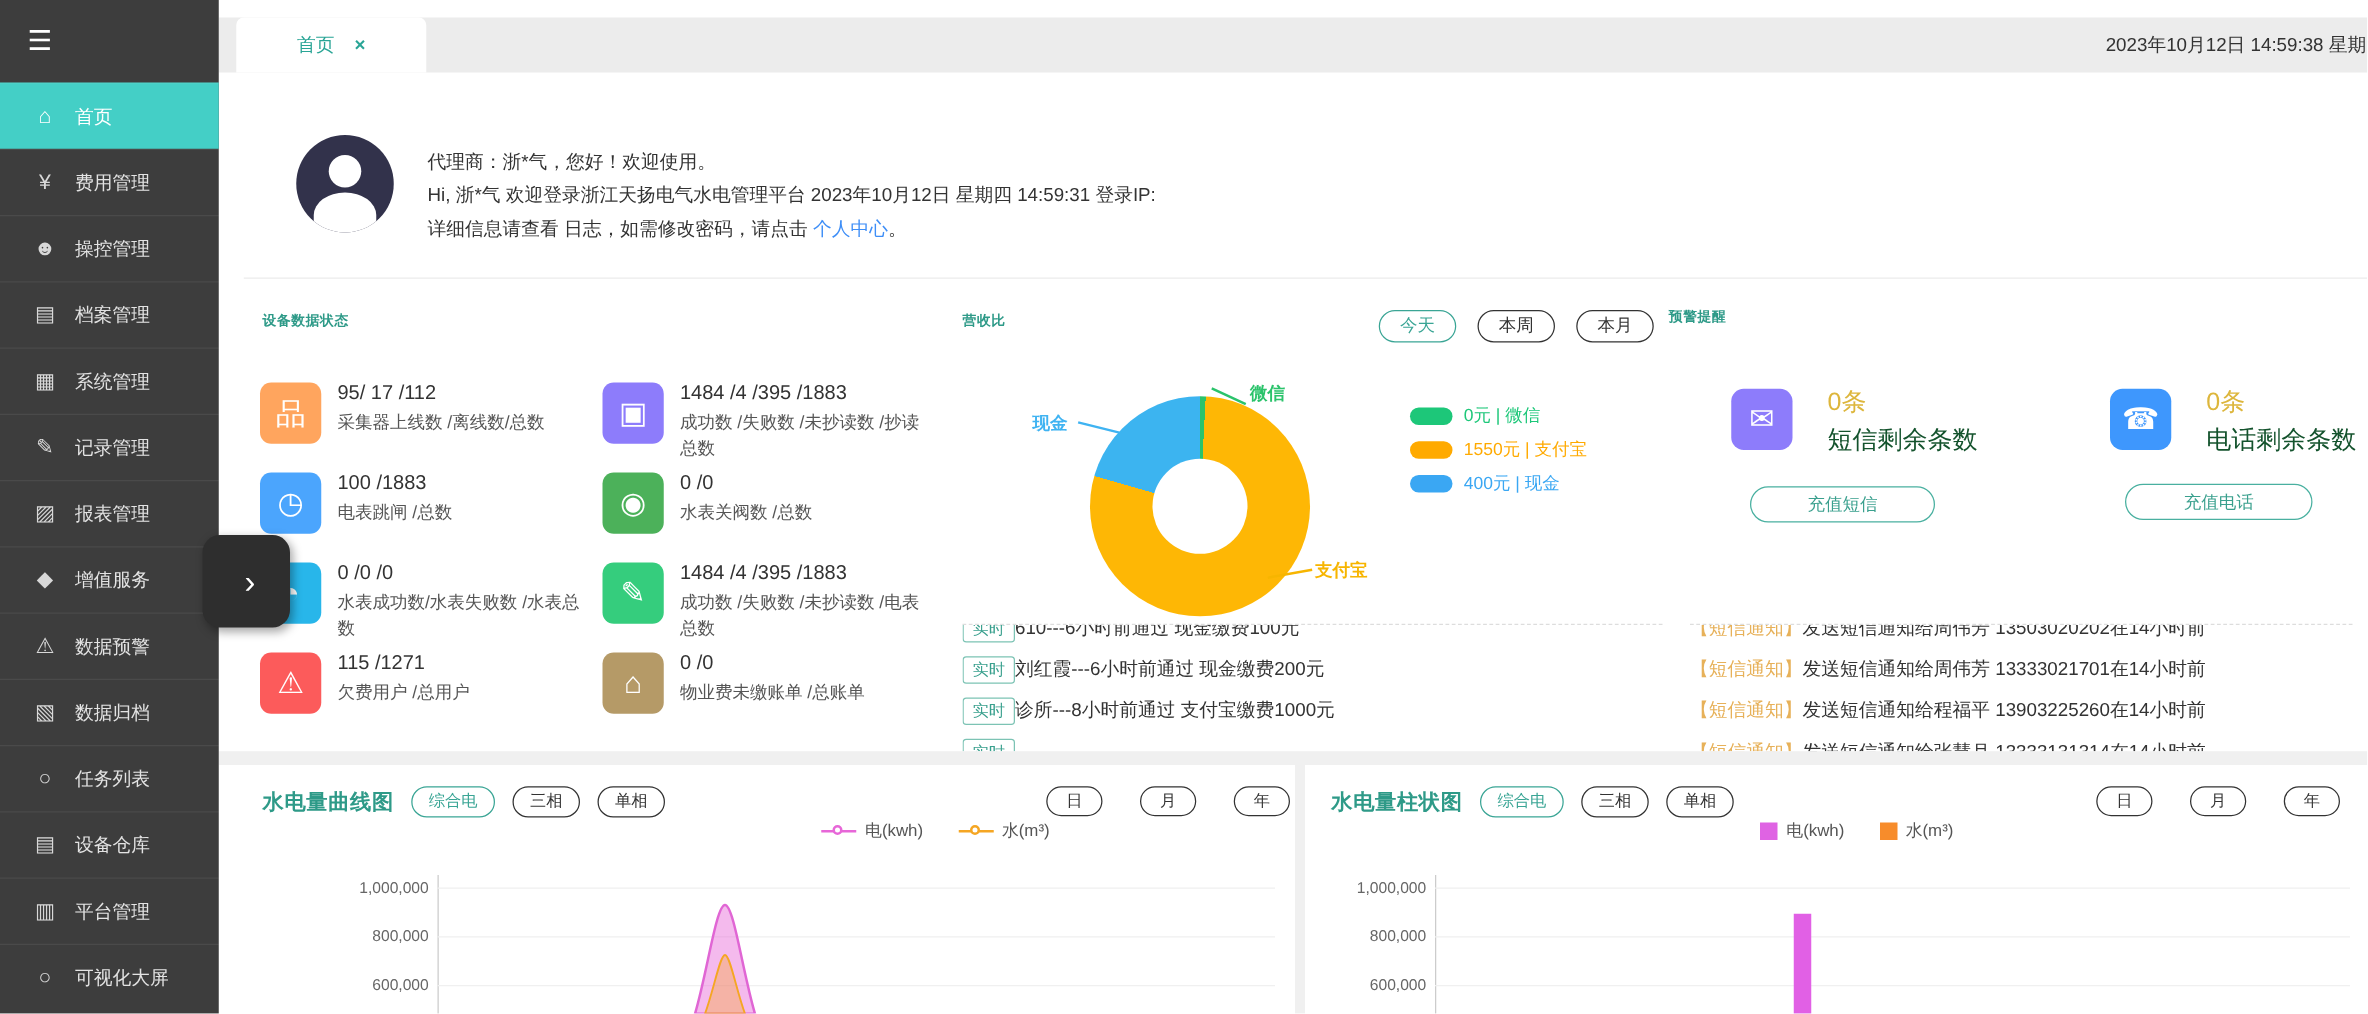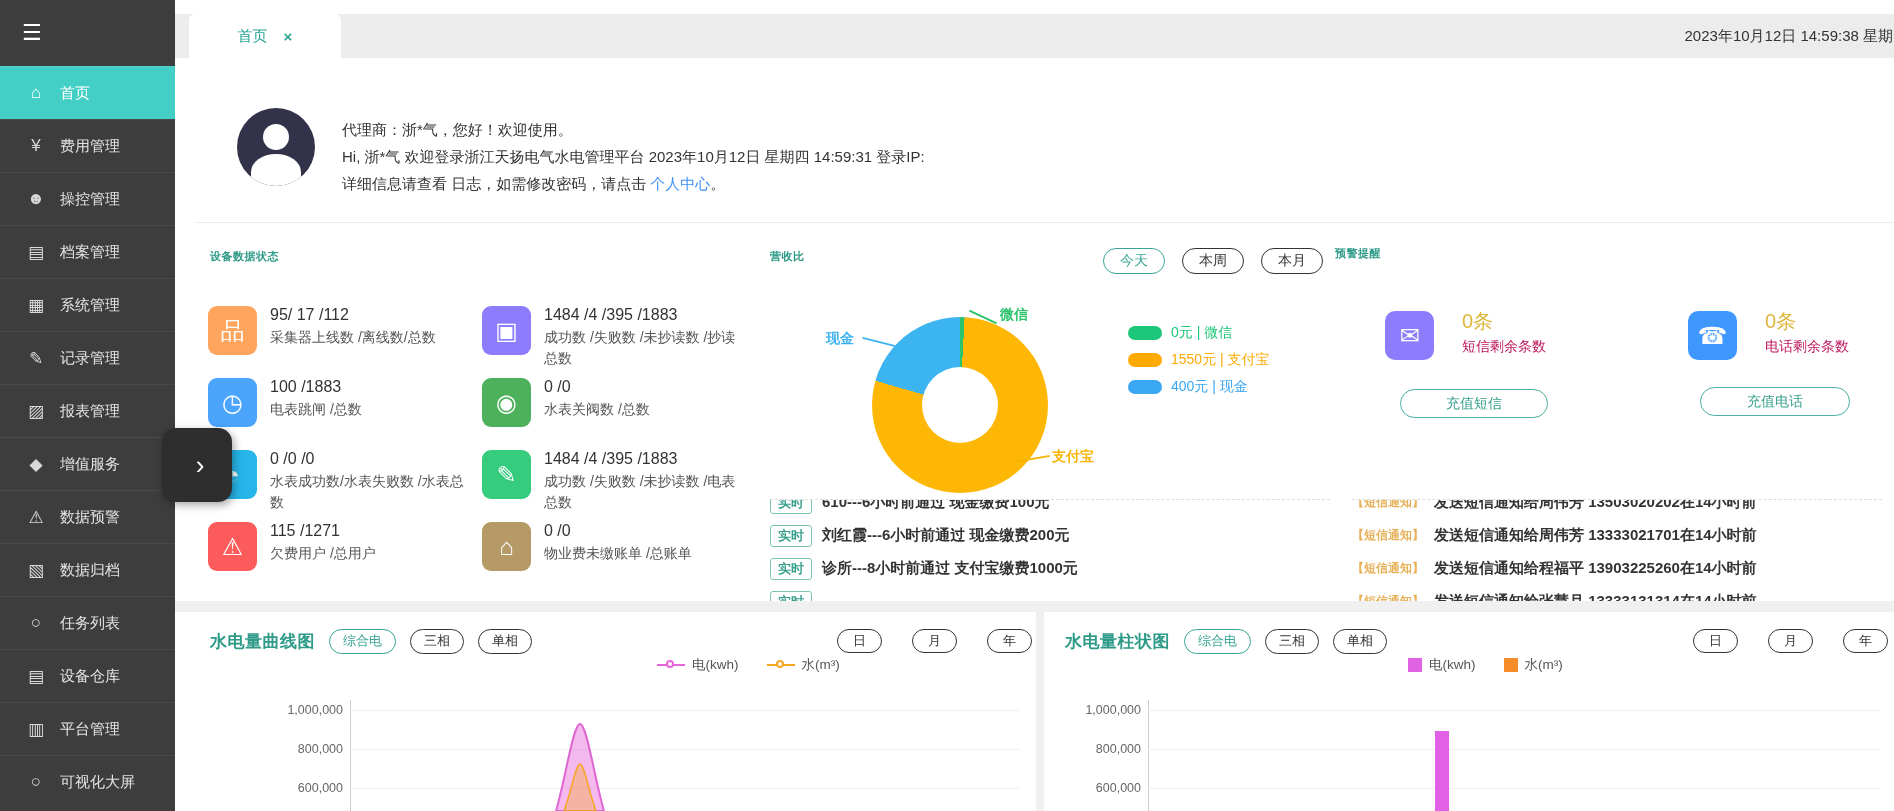"短信剩余条数" .albl { color: #be185d -> #14532d; font-size: 14px -> 20px }
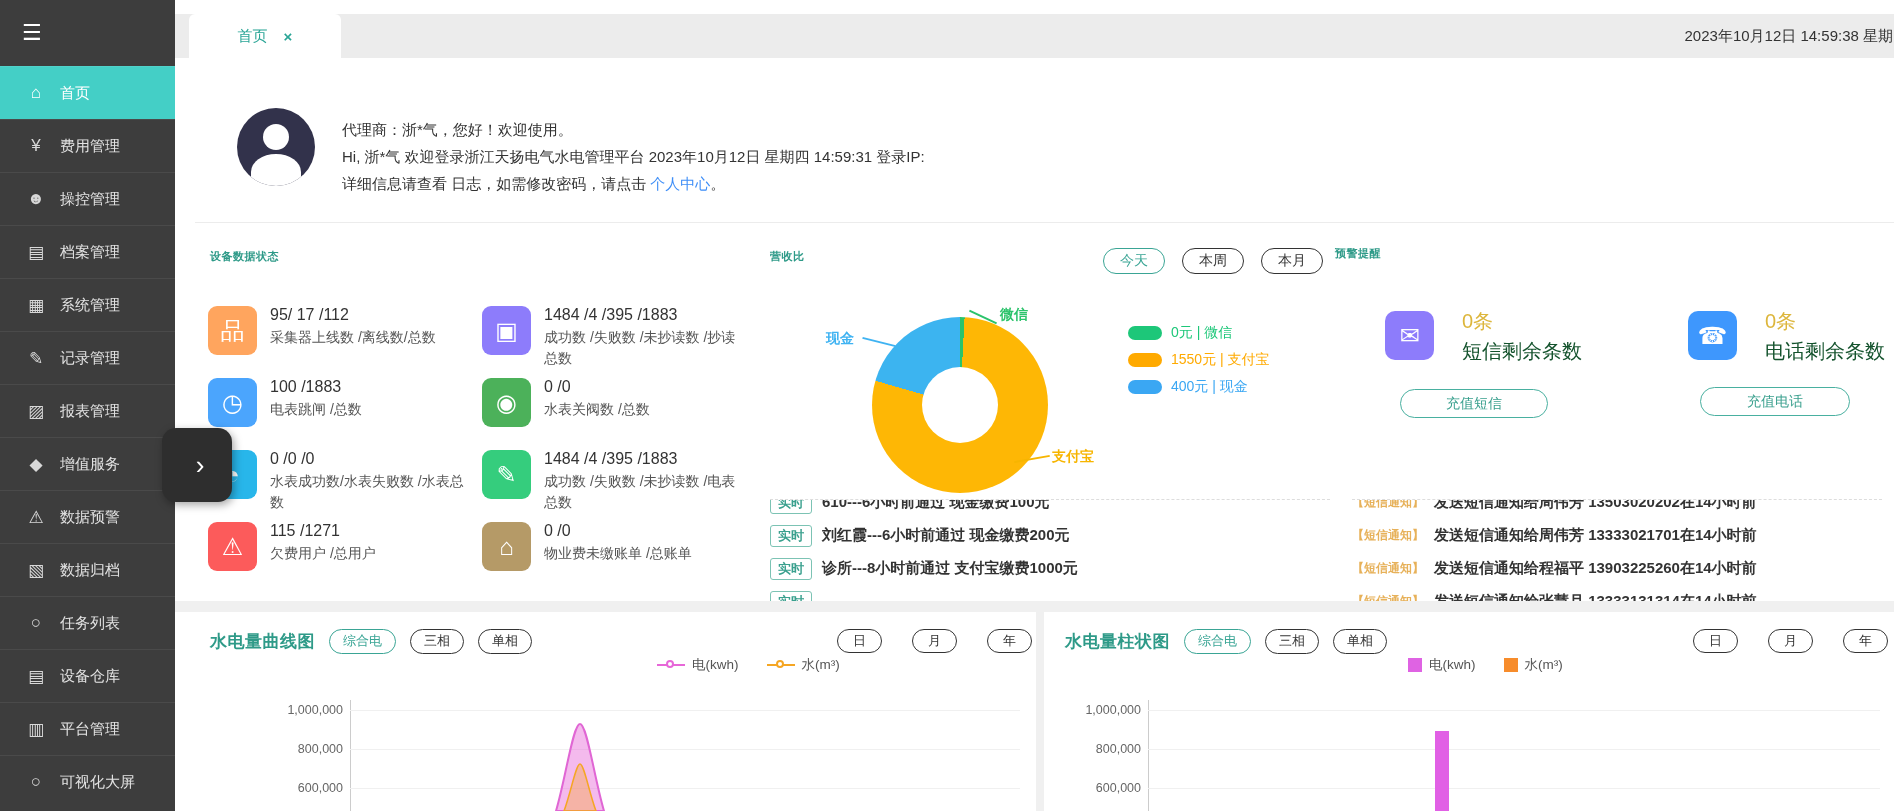"实时" .msg { font-weight: bold -> none; gap: 10px -> none }
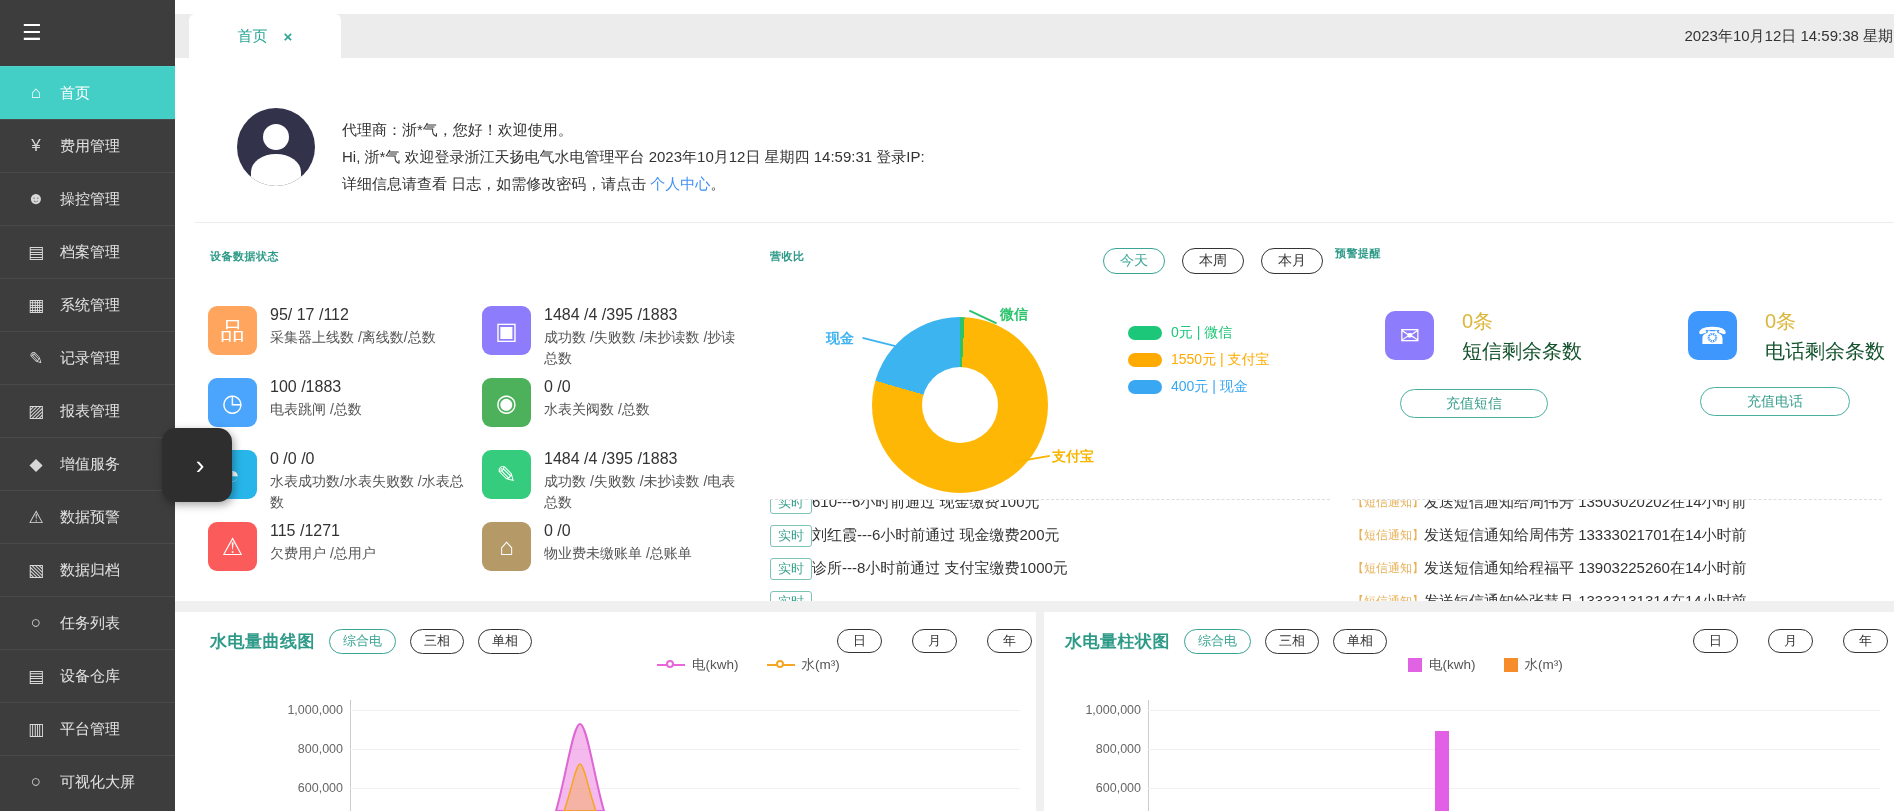"【短信通知】" .sms-tag { font-size: 12px -> 15px }
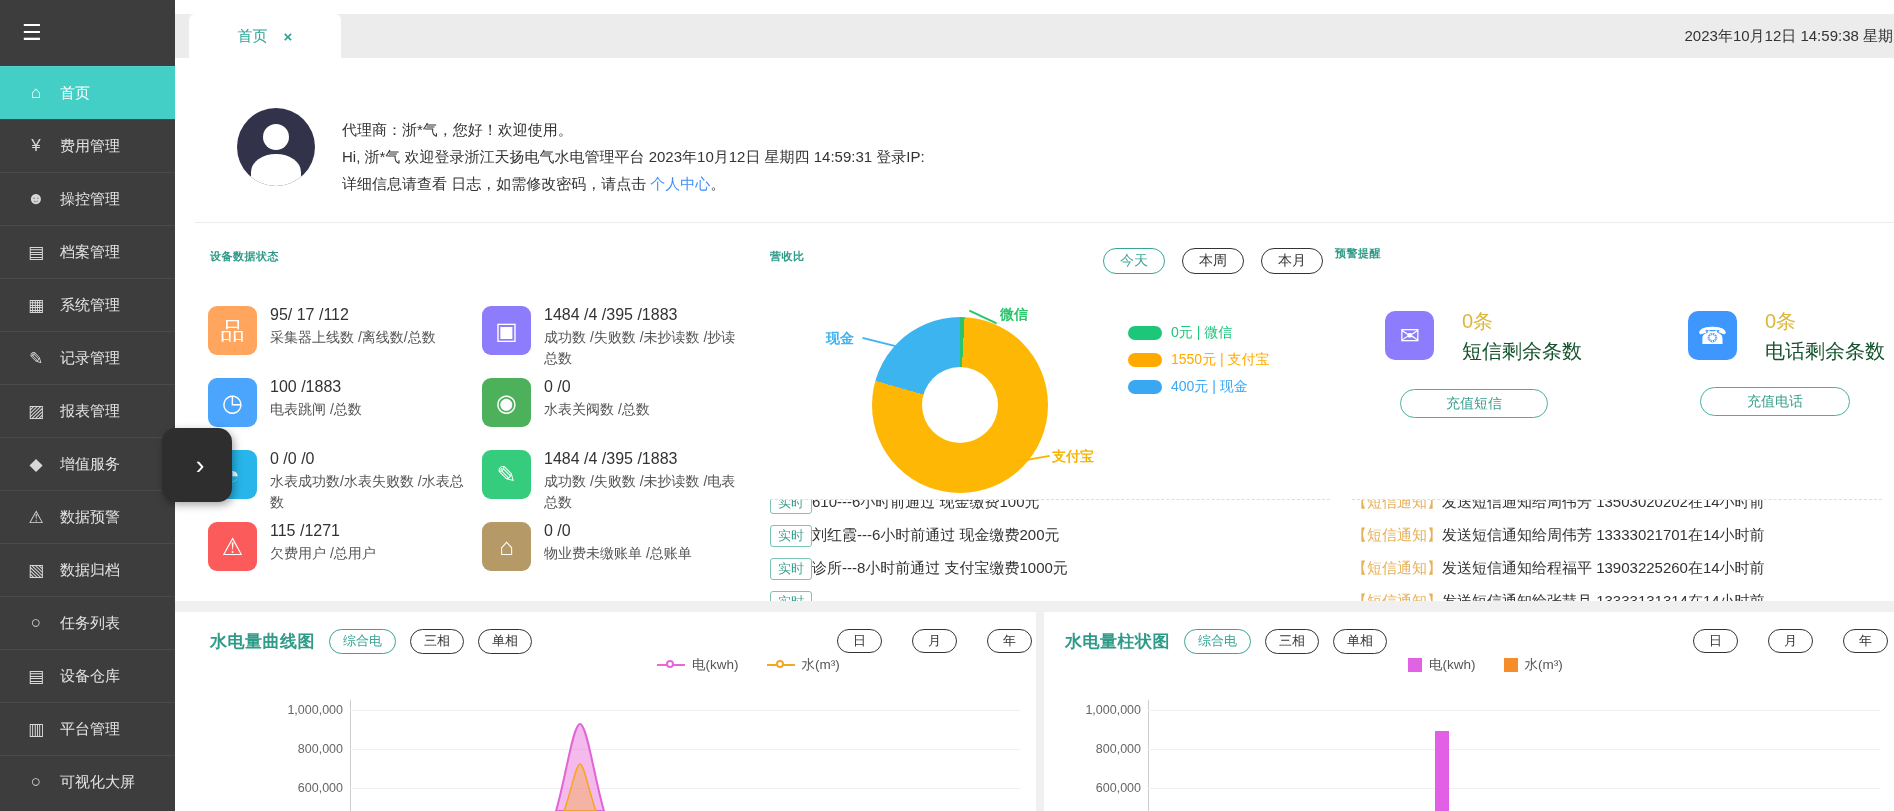"水电量柱状图" div.phead { padding-right: 6px -> 22px }
